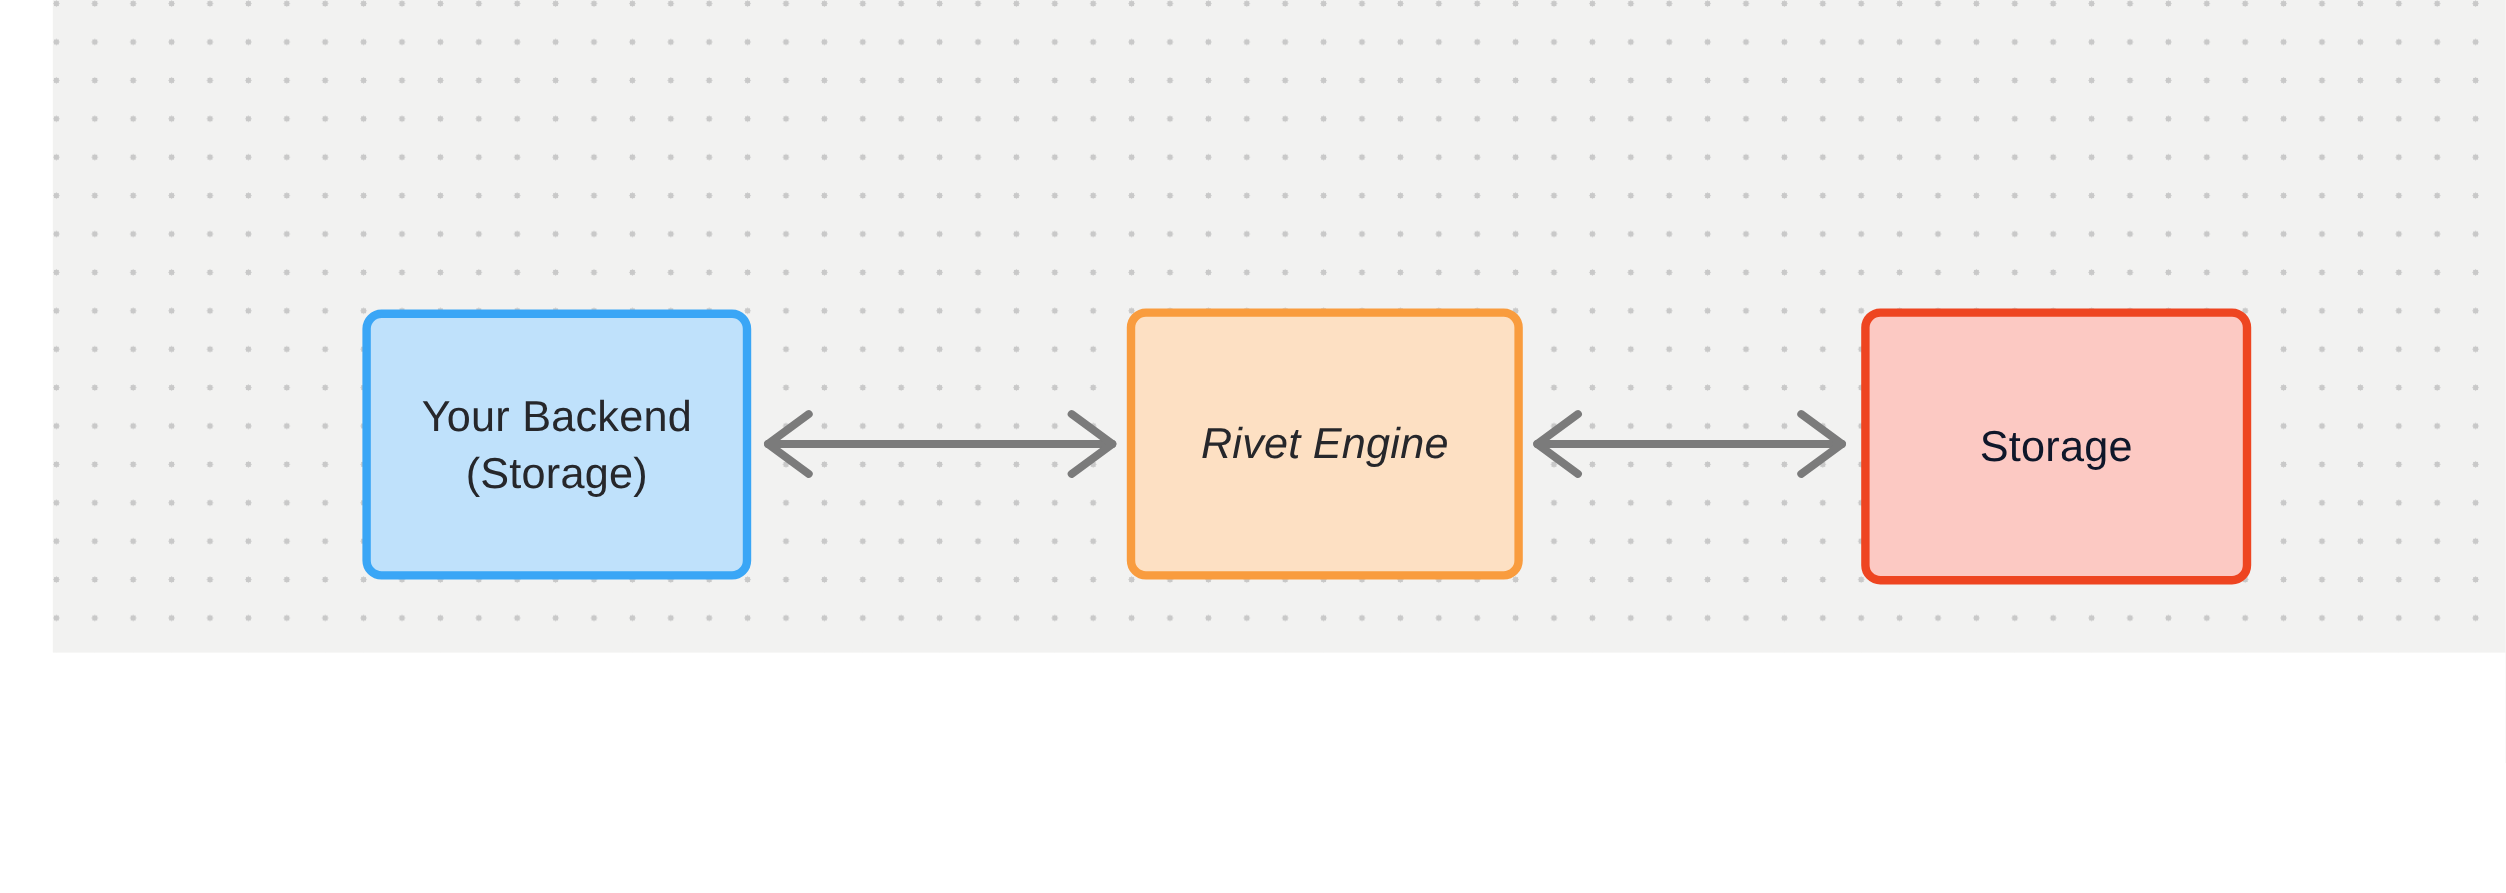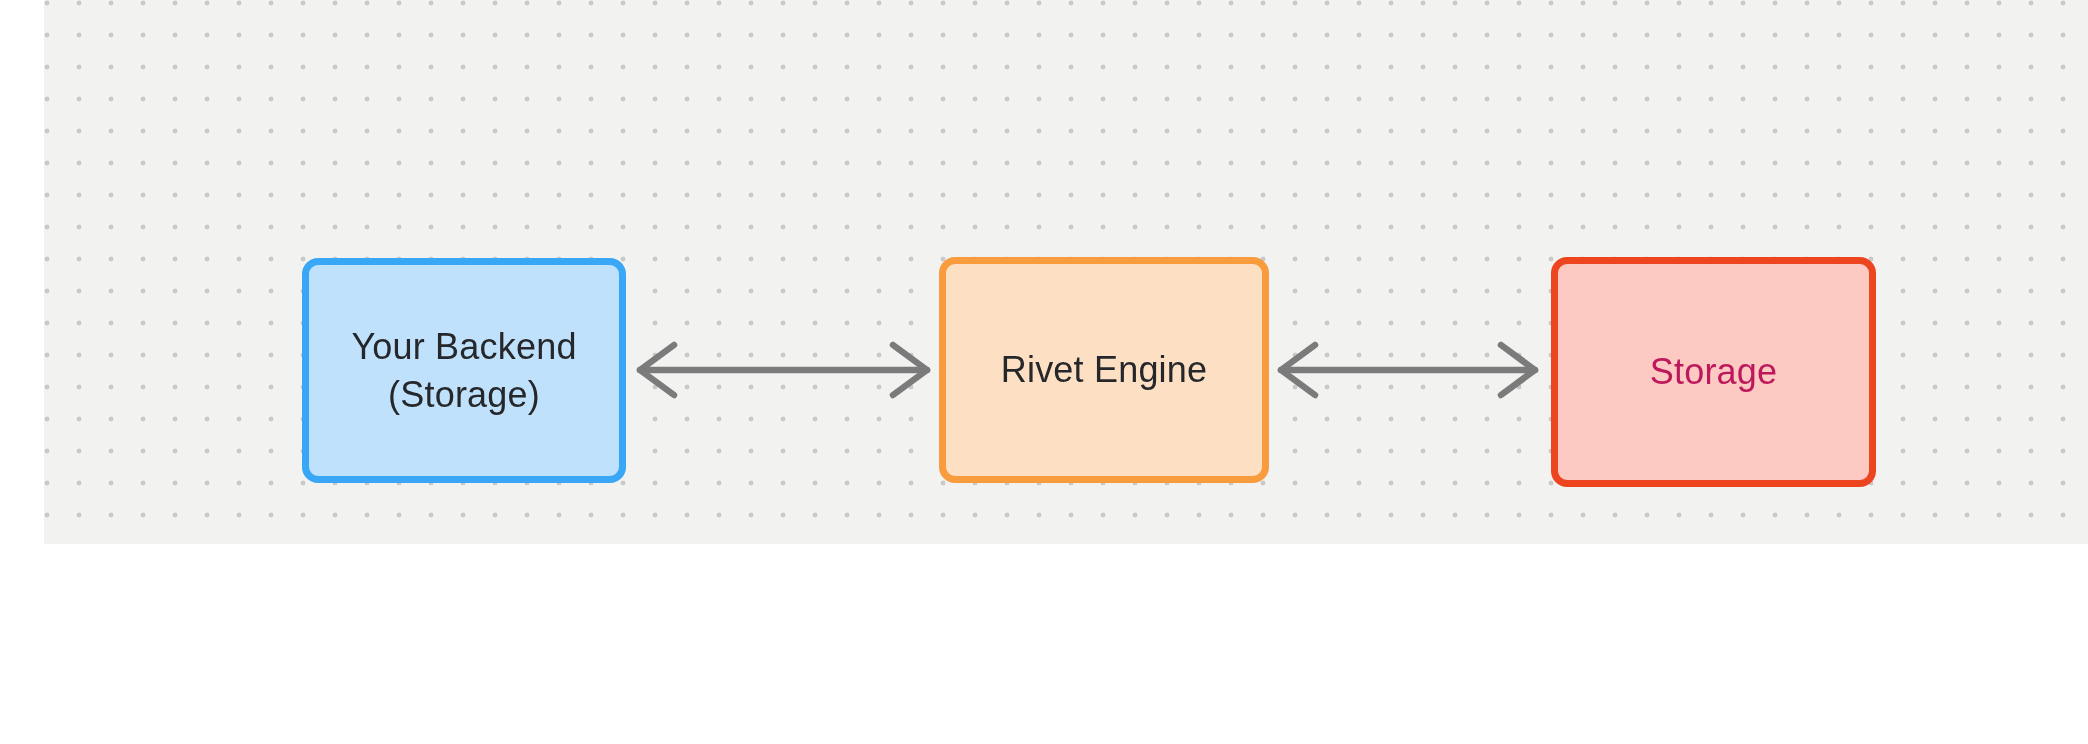"Rivet Engine" div.node { font-style: none -> italic }
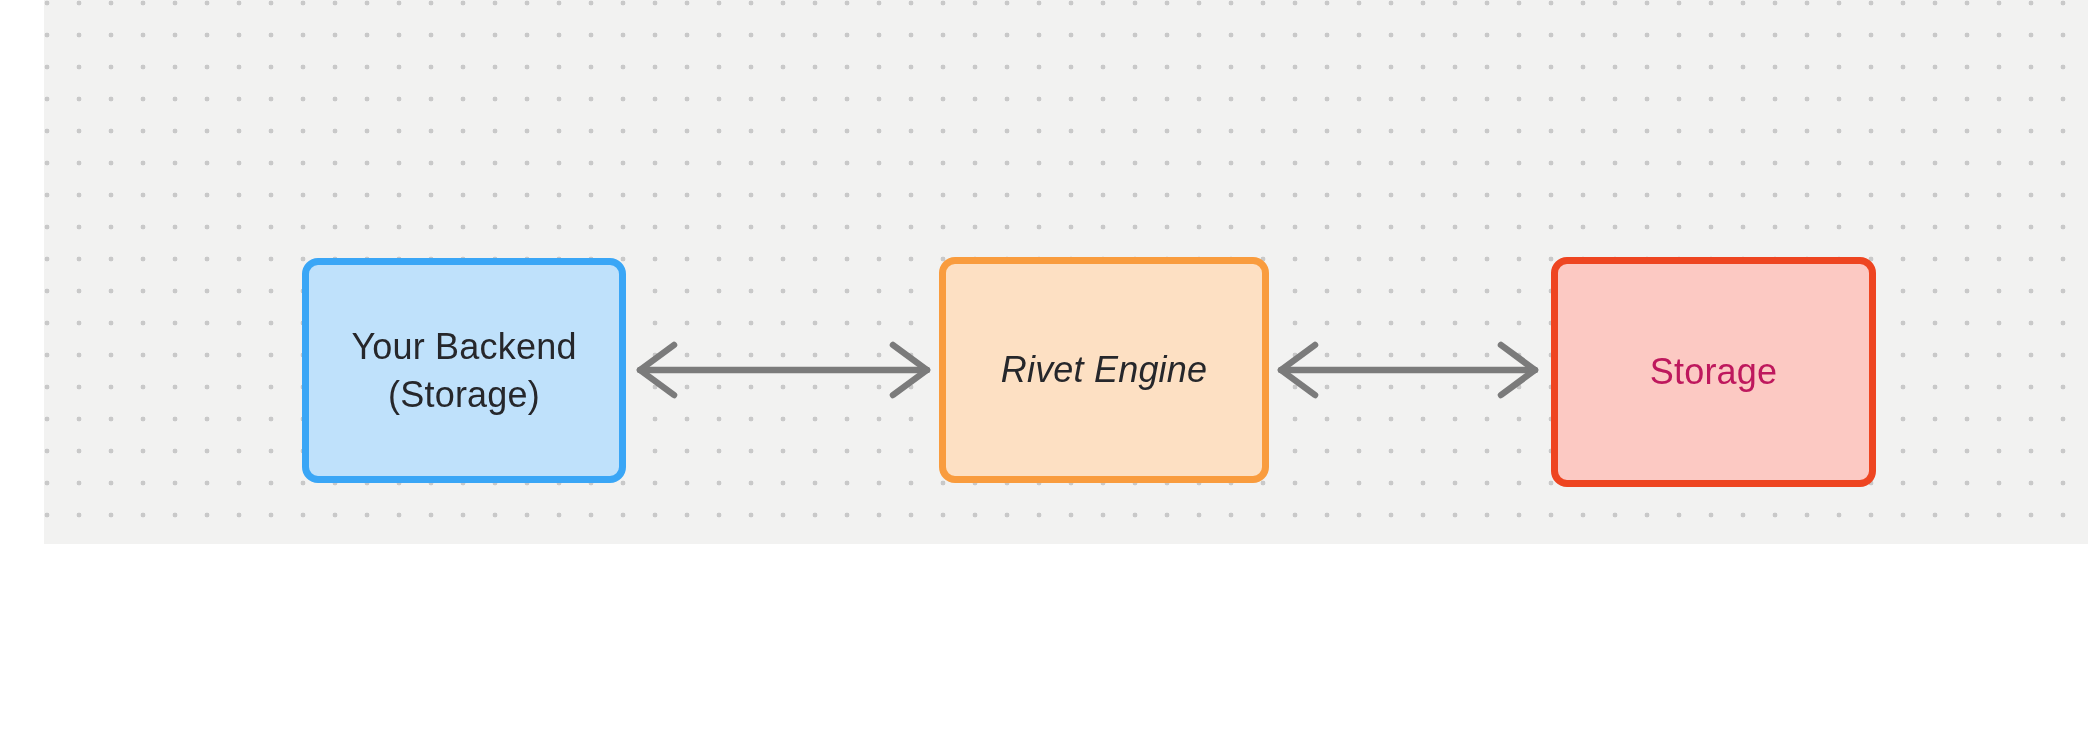"Storage" div.node { color: #be185d -> #0f172a }
